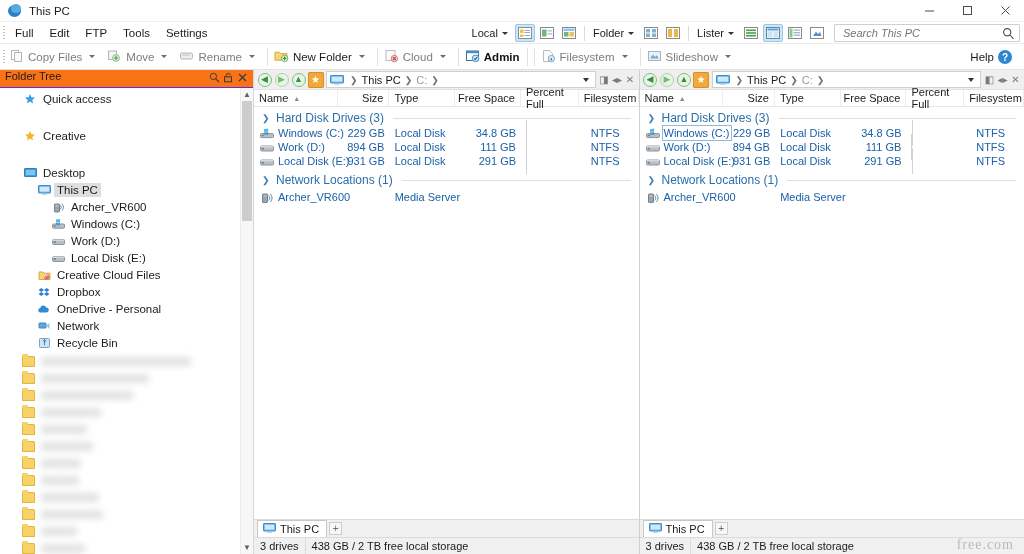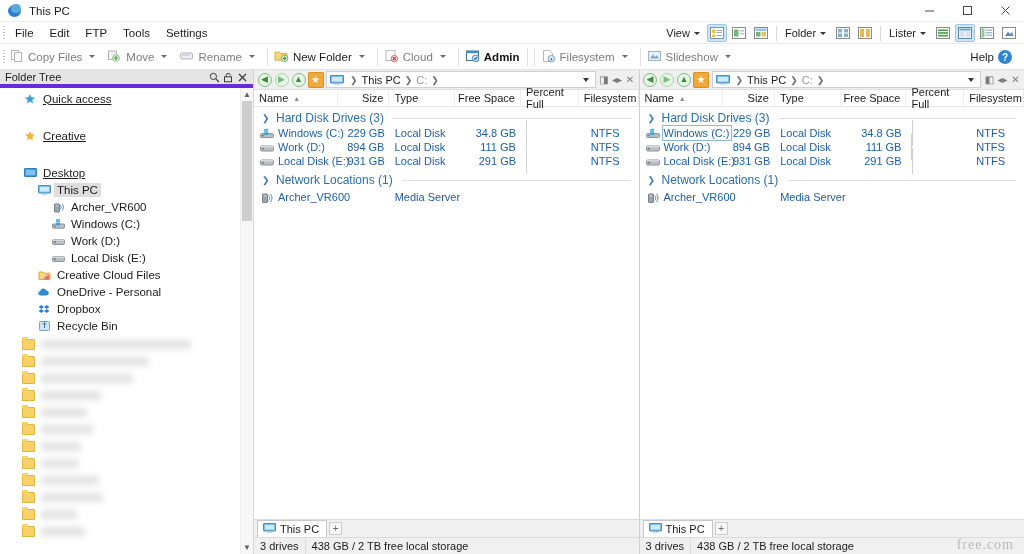"File" div.menuitem { text: File -> Full }
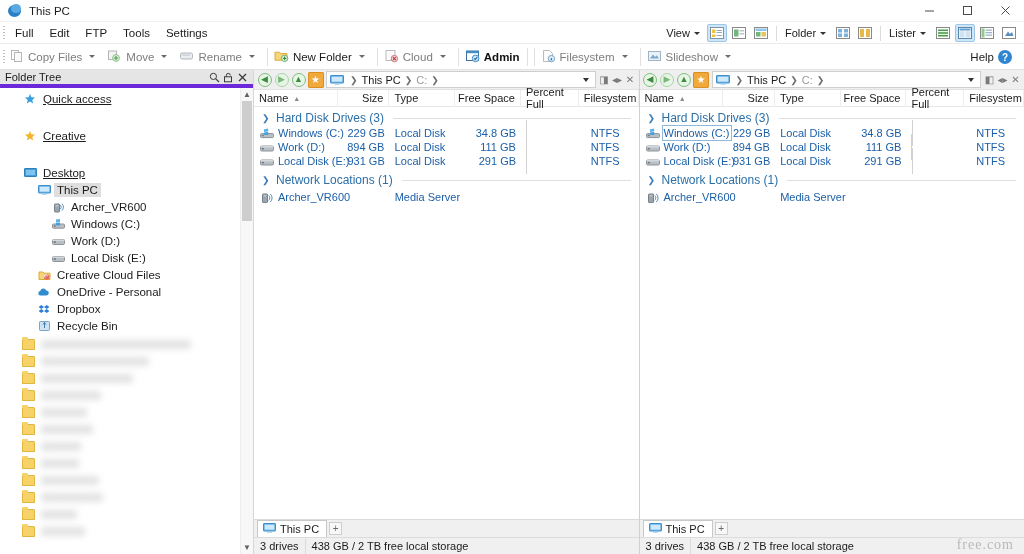"View" span { text: View -> Local }
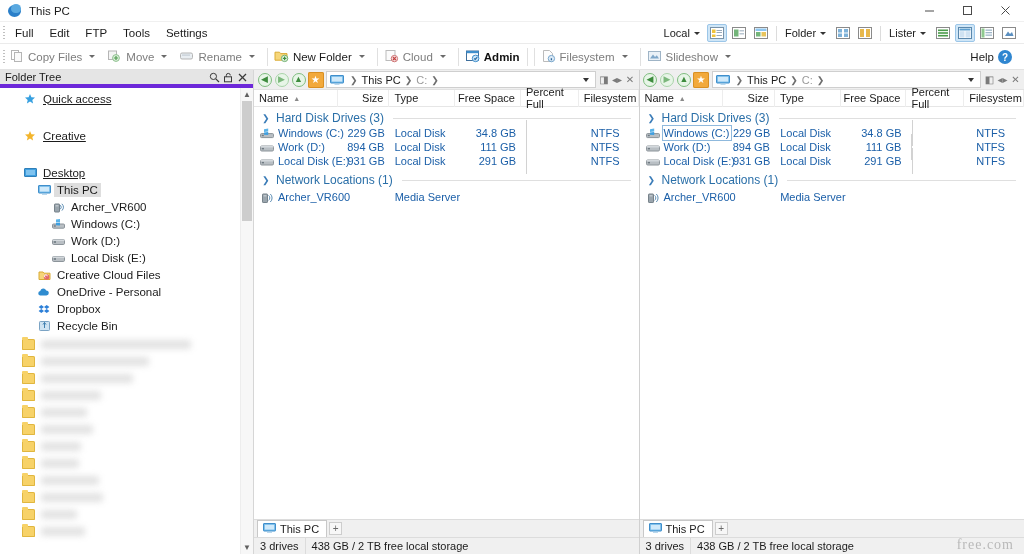"Search This PC" div.searchbox { html: none -> <div> <input> <svg> <circle></circle> <line></line> </svg> </div> }
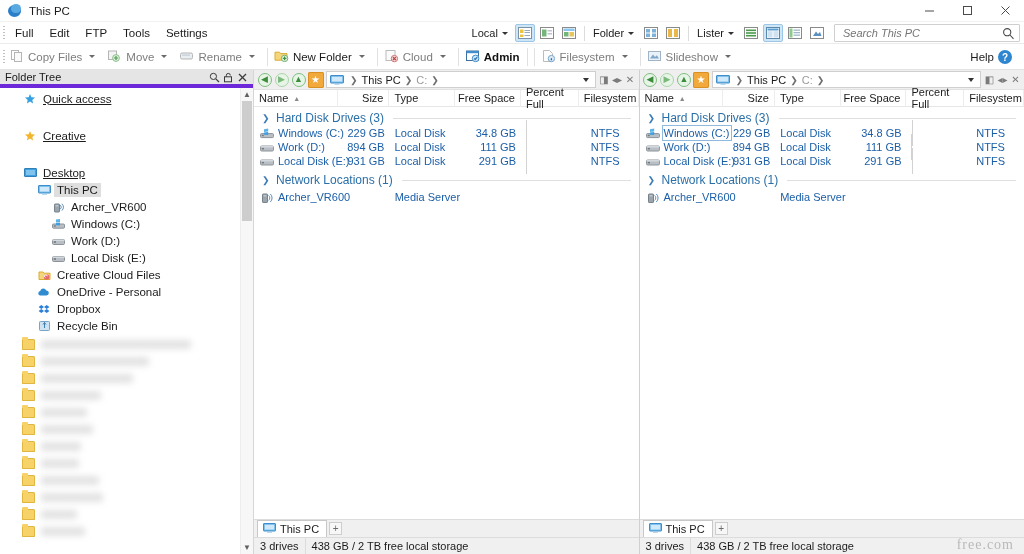"Folder Tree" .tree-head { align-items: center -> none; background: #e5e5e5 -> #f97316; border-bottom: 4px solid #6d28d9 -> 1px solid #6d28d9 }
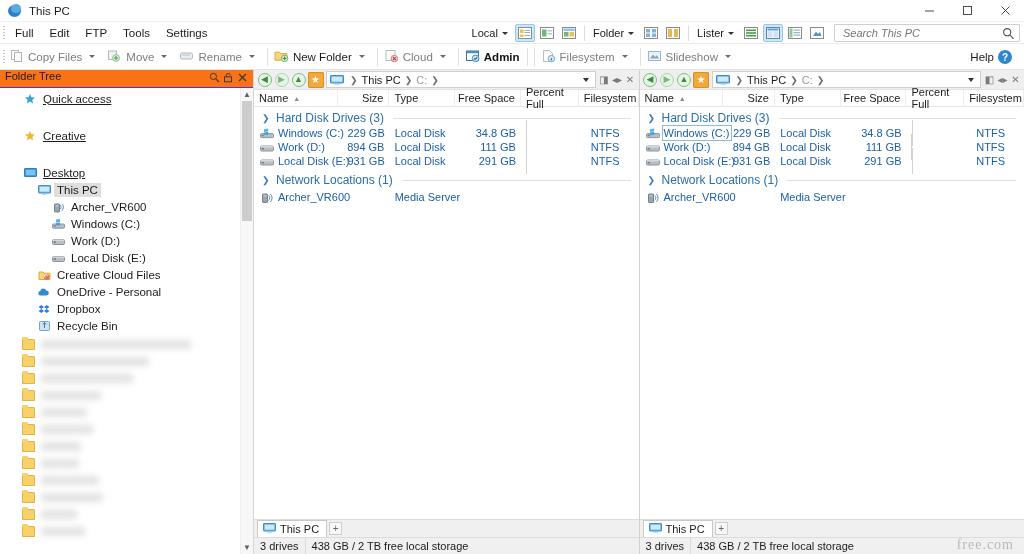"Quick access" .indent1 { text-decoration: underline -> none }
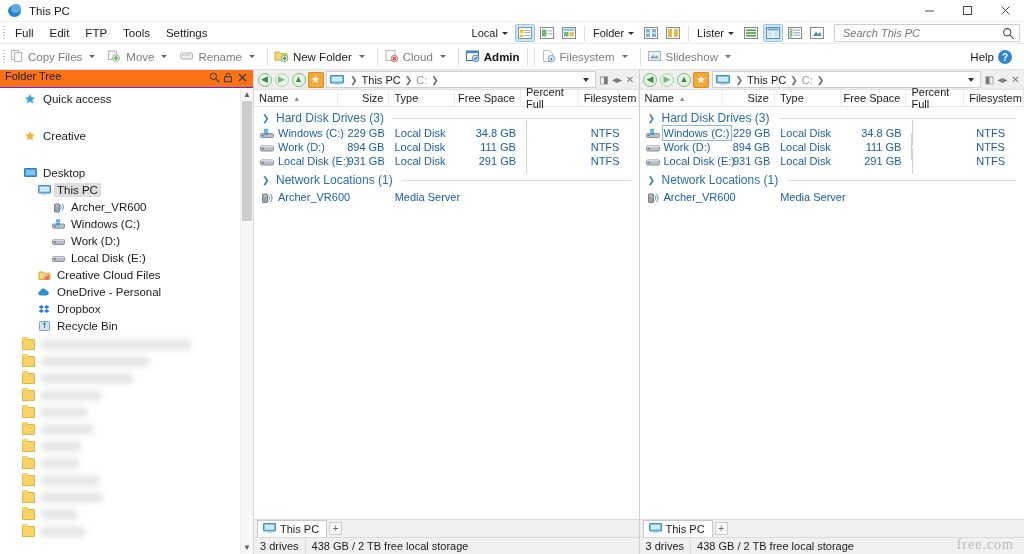"OneDrive - Personal" div.trow { order: before "Dropbox" -> after "Dropbox" }
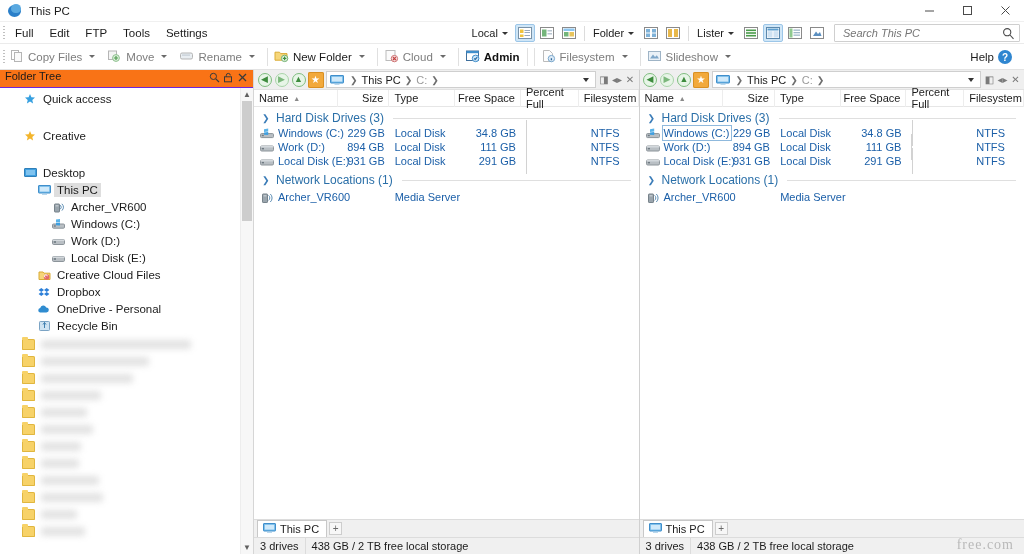"Network" div.trow { html: none -> <div> <span> <svg> <rect></rect> <path></path> </svg> </span> <span>Network</span> </div> }
